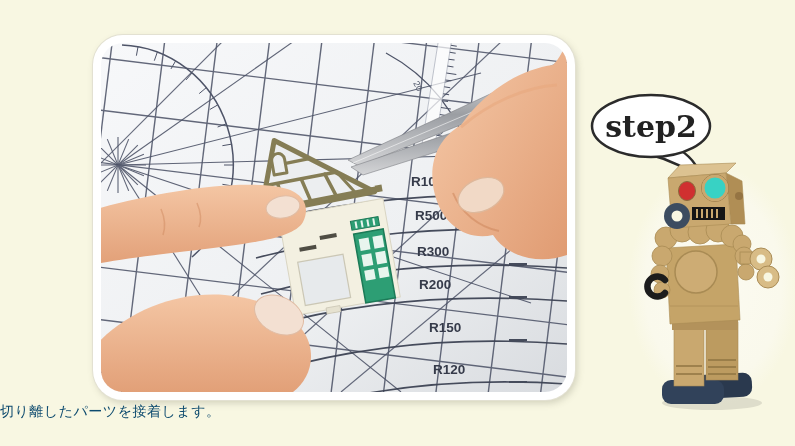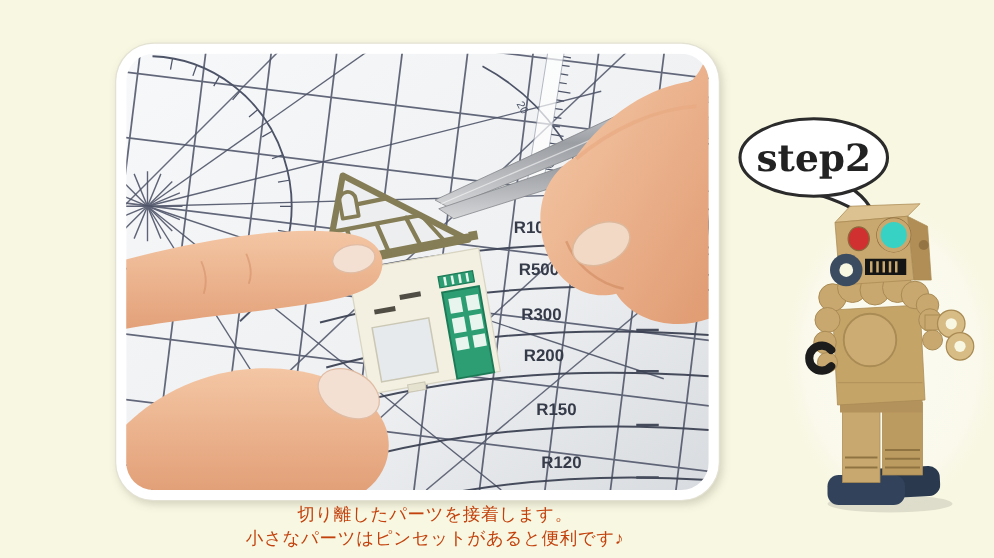"切り離したパーツを接着します。" .caption { color: #c2410c -> #0c4a6e; left: 12px -> 0; text-align: center -> left }
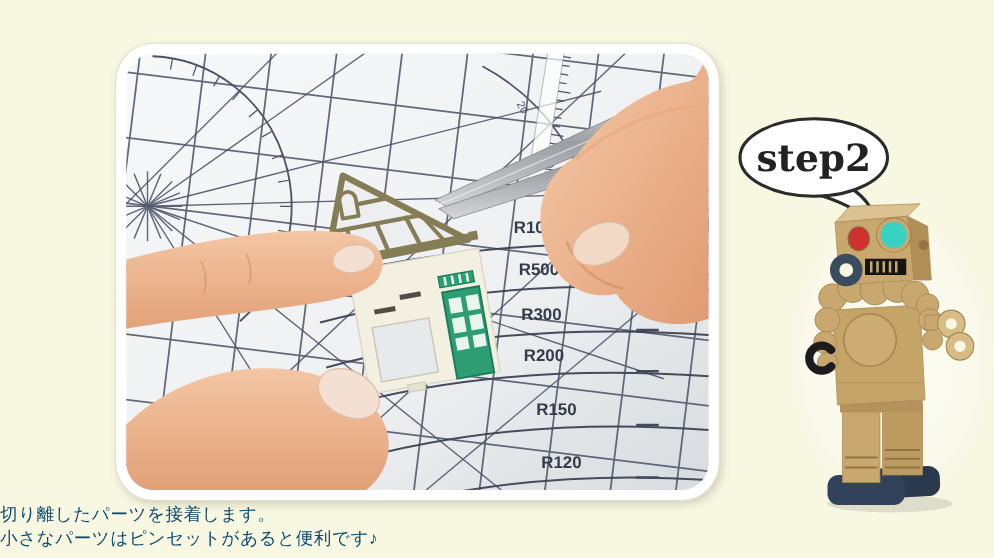"小さなパーツはピンセットがあると便利です♪" div { html: <div>小さなパーツはピンセットがあると便利です♪</div> -> none }
